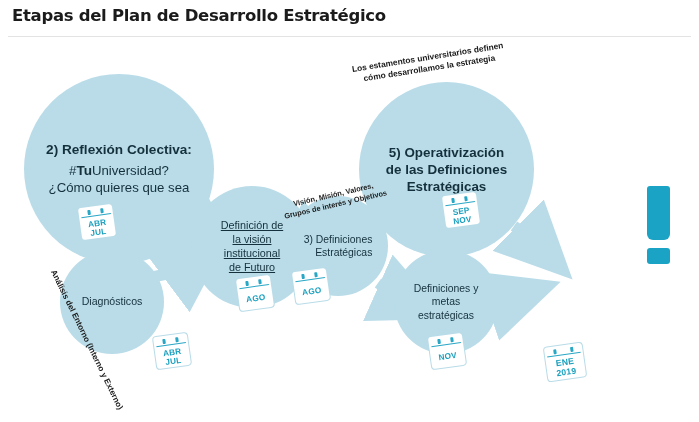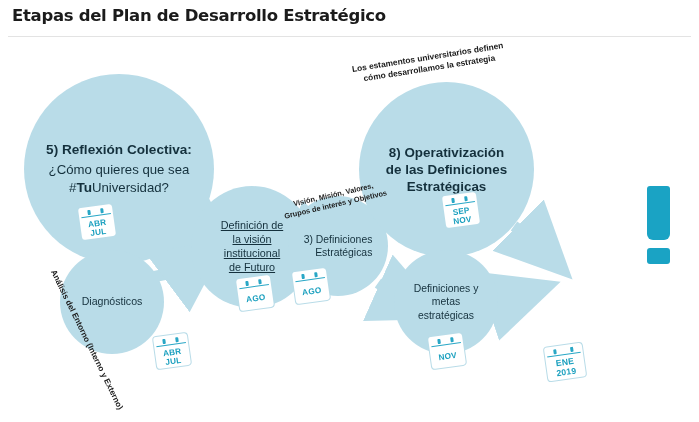"5) Reflexión Colectiva:" div { text: 5 -> 2 }
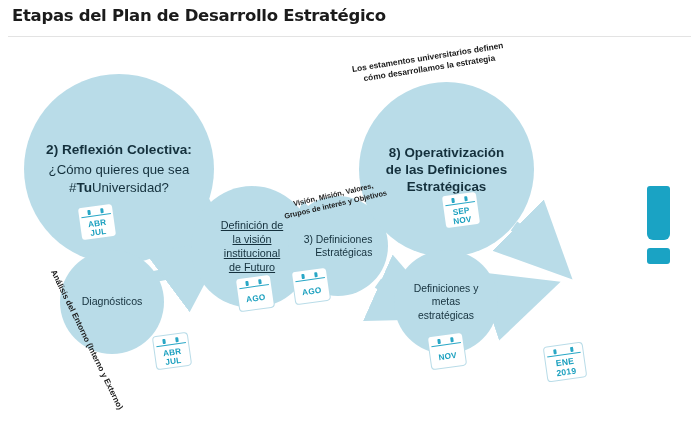"8) Operativización" div.c-text { text: 8 -> 5 }
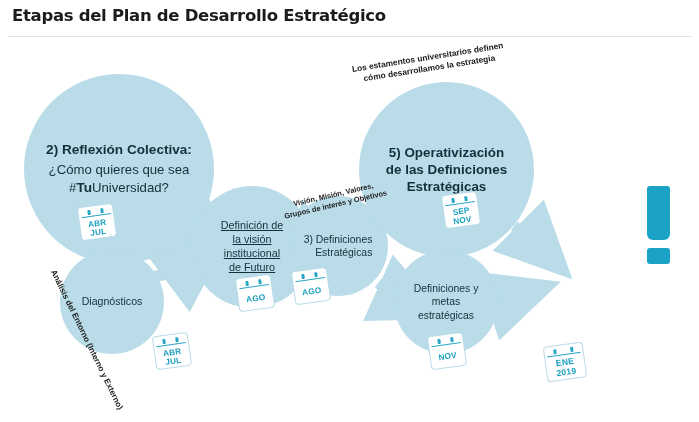"¿Cómo quieres que sea" div { order: before "#TuUniversidad?" -> after "#TuUniversidad?" }
